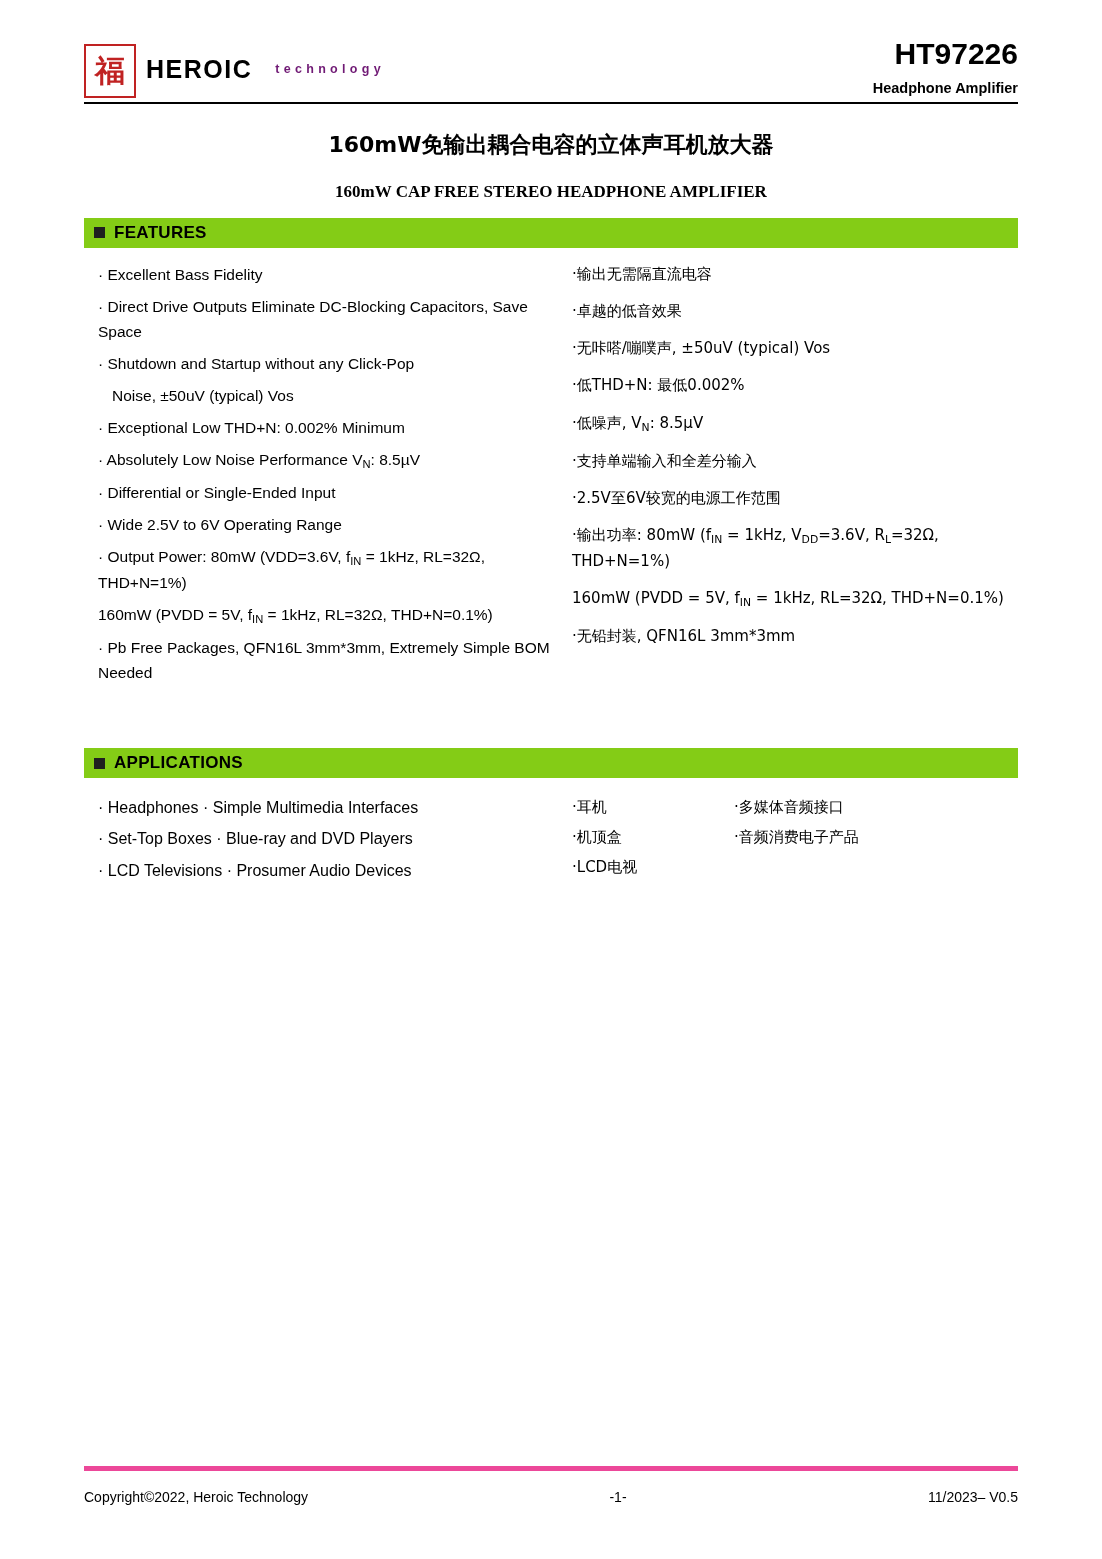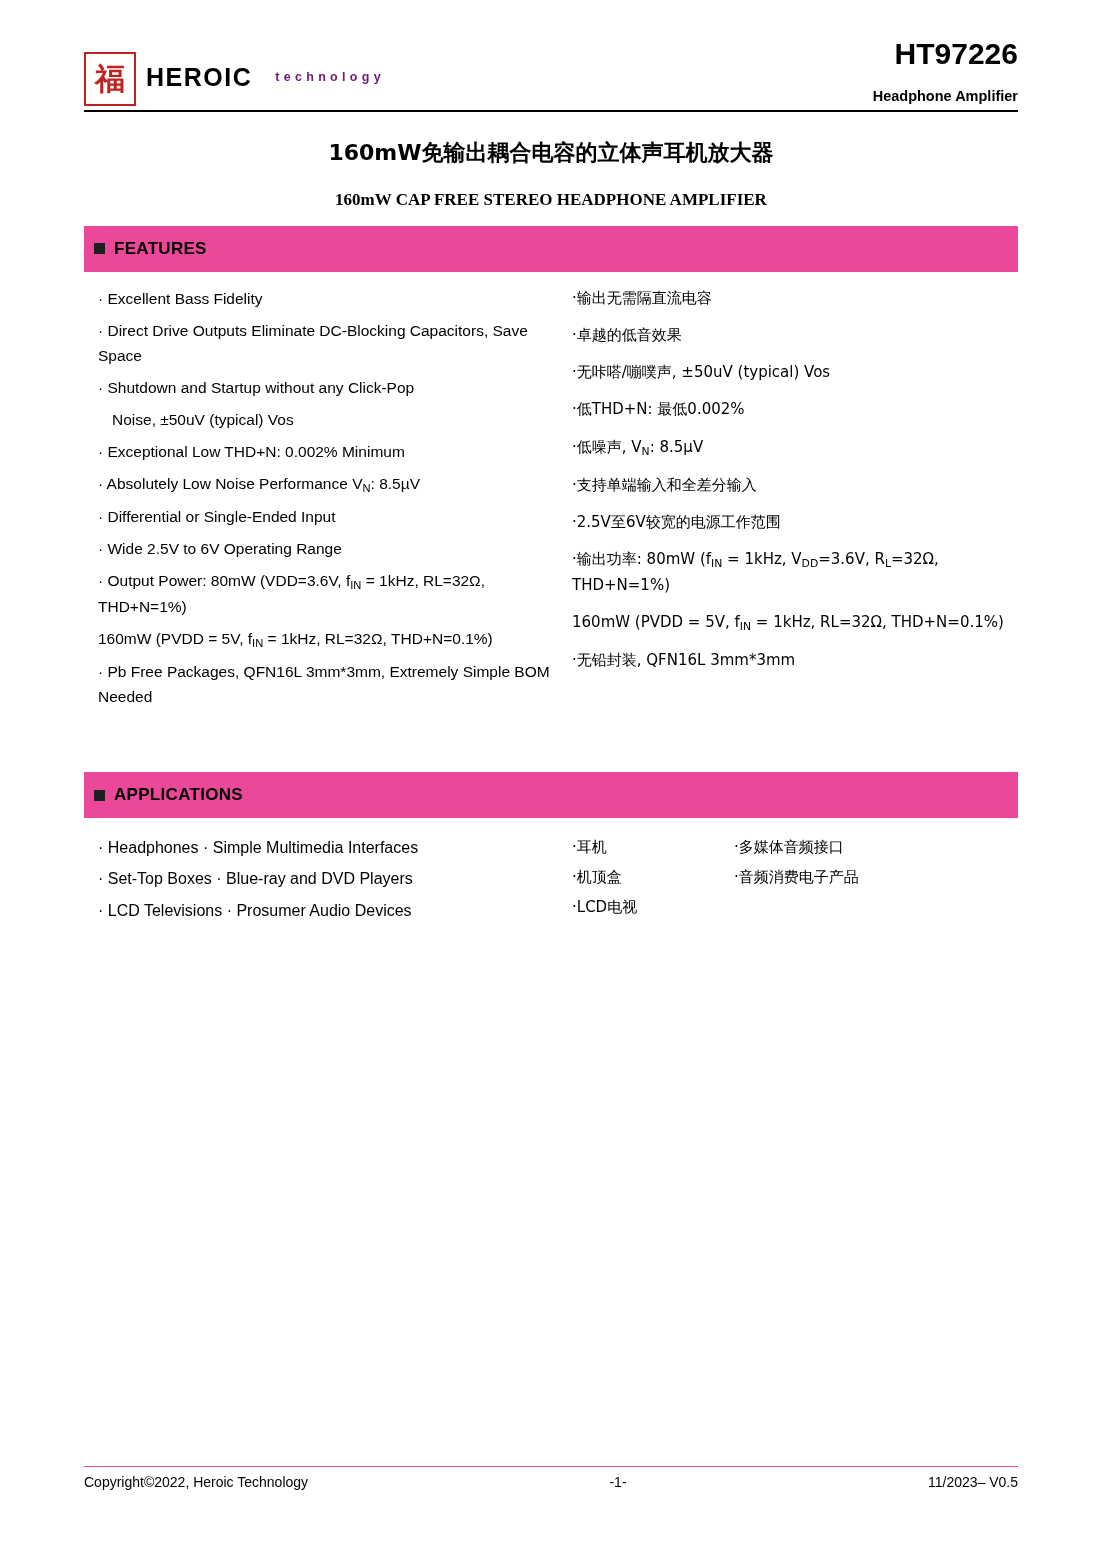"Headphone Amplifier" .part-subtitle { margin-top: 18px -> 10px }
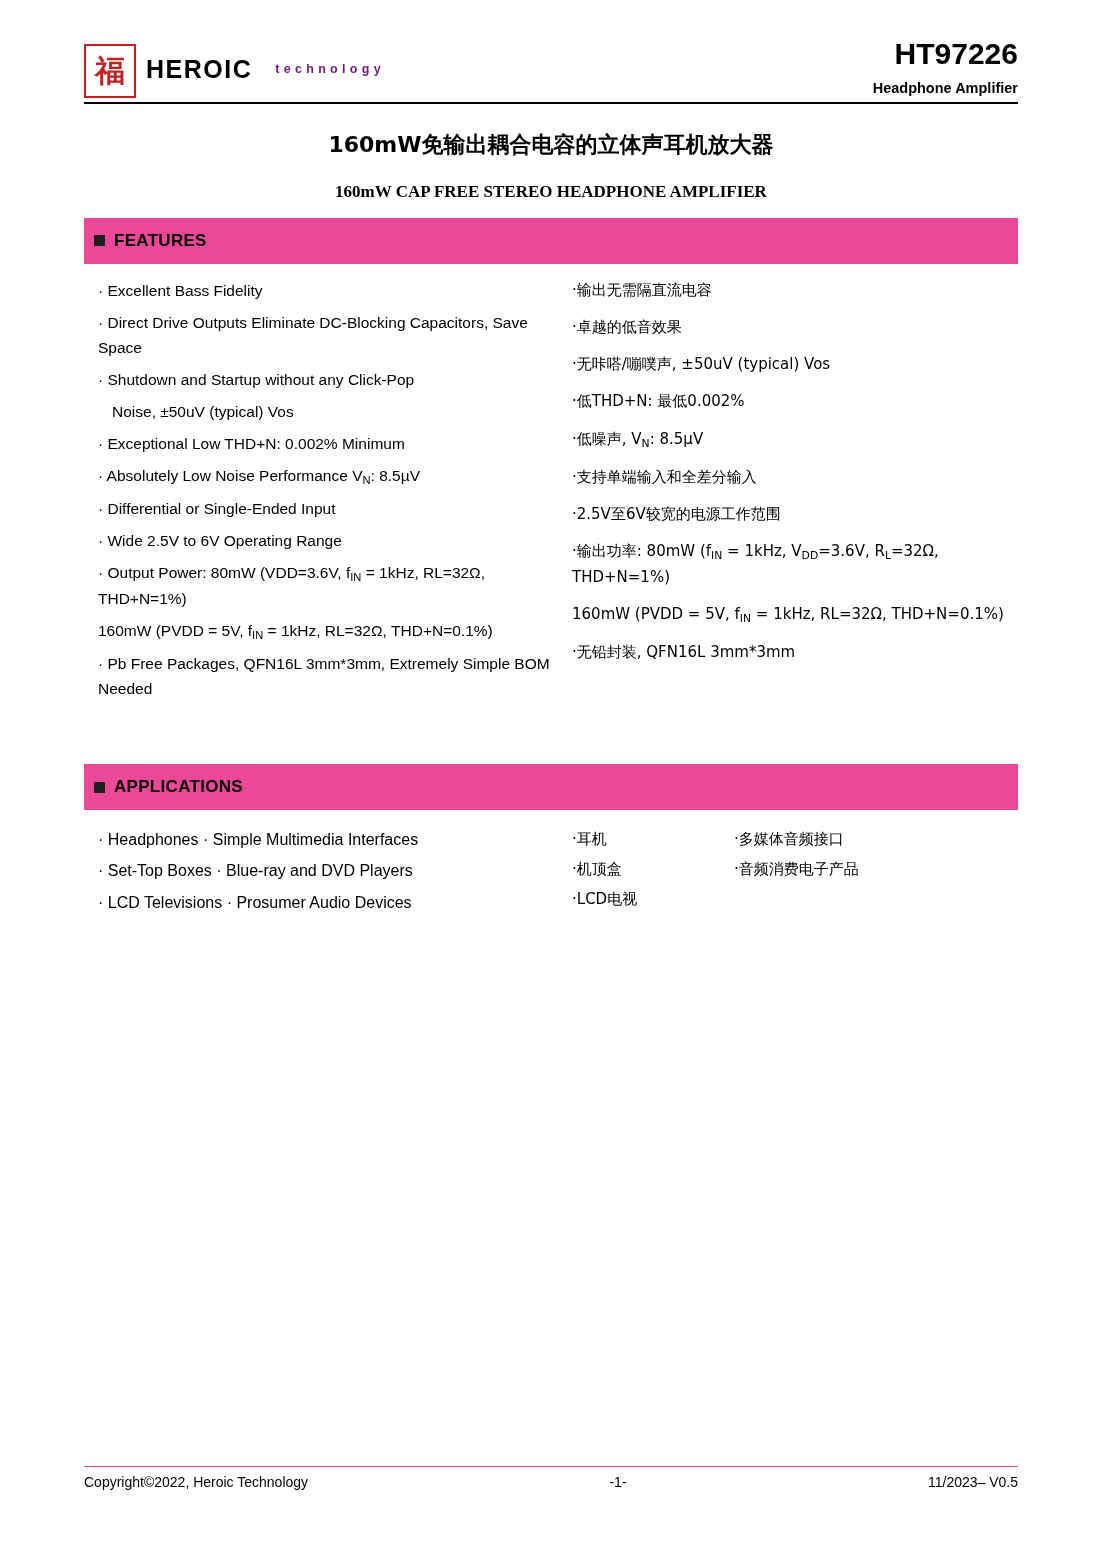"FEATURES" .section-bar { background: #ec4899 -> #84cc16; height: 46px -> 30px }
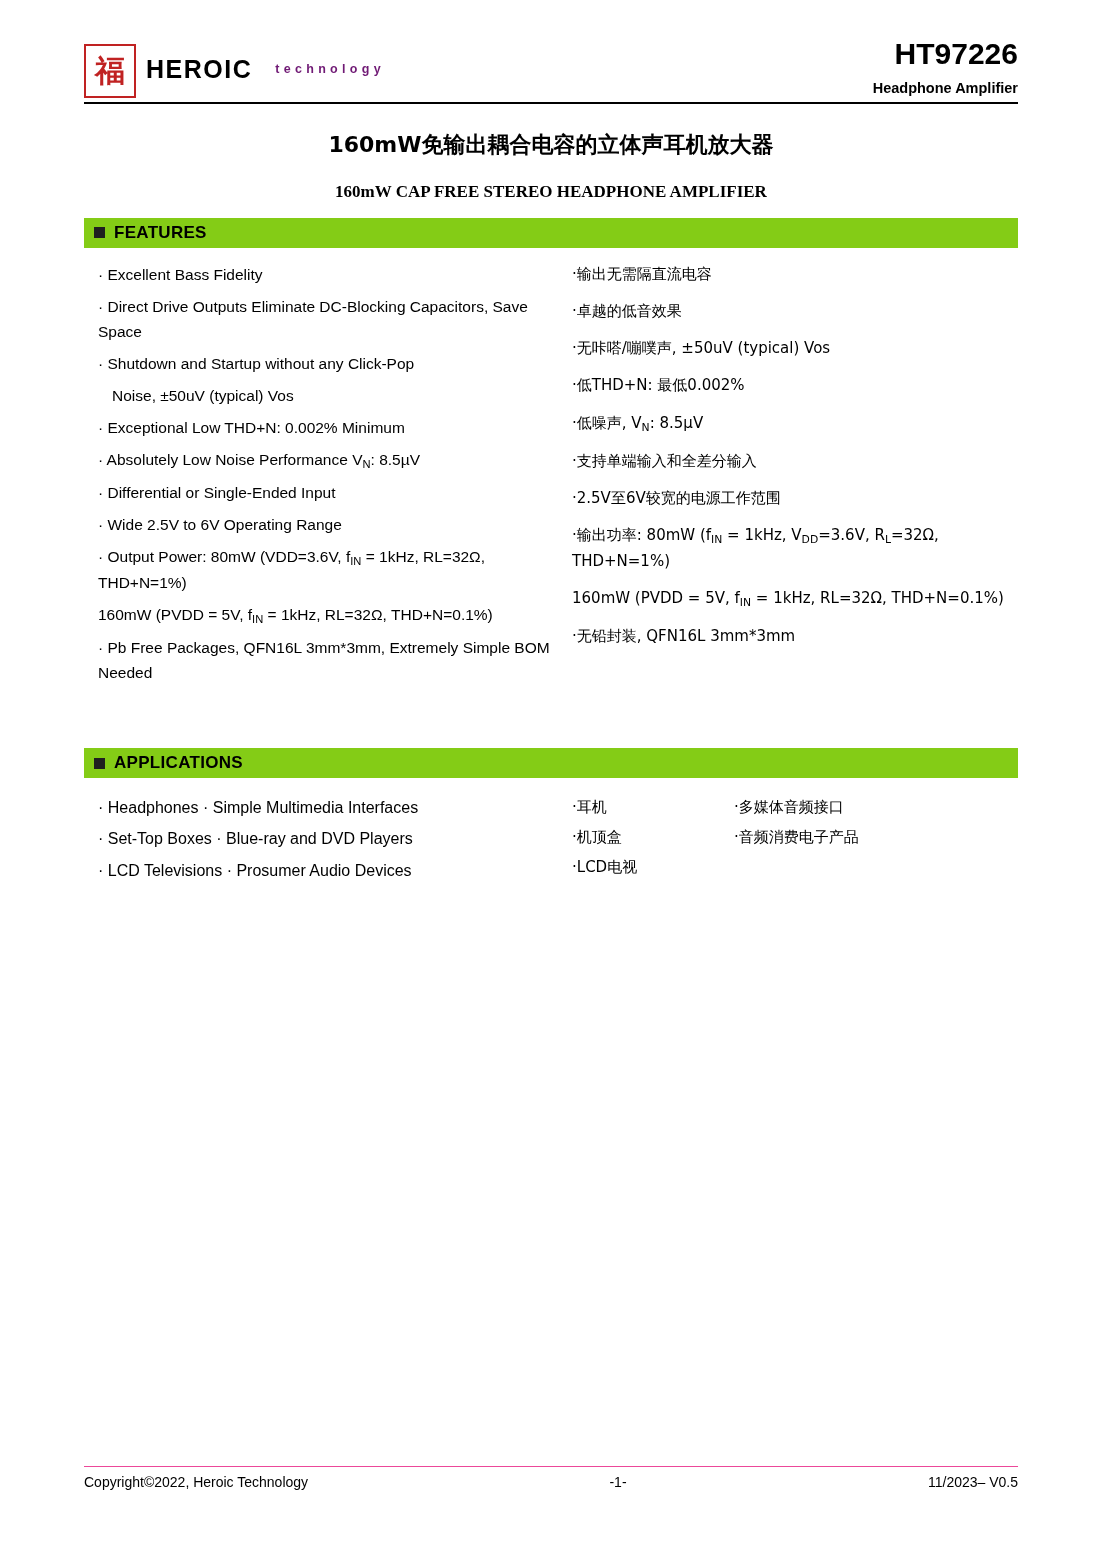"Copyright©2022, Heroic Technology" .footer { border-top: 1px solid #ec4899 -> 5px solid #ec4899; padding-top: 7px -> 18px }
